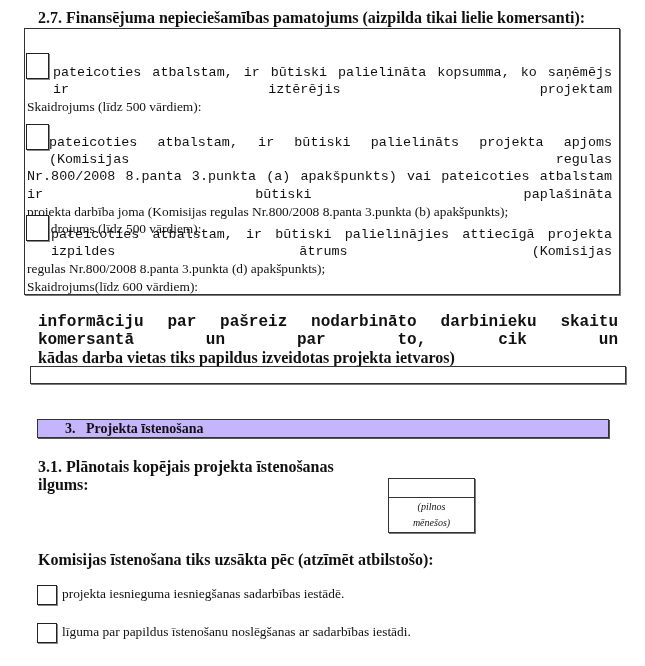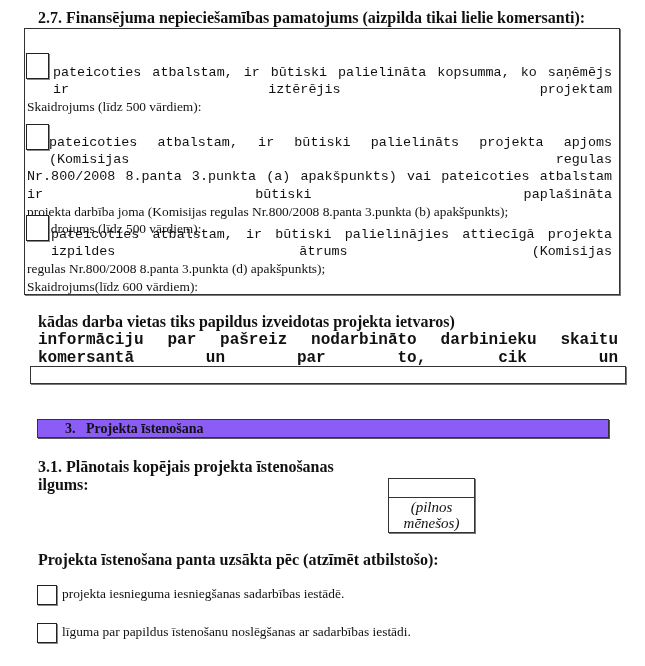"kādas darba vietas tiks papildus" span.line { order: before "informāciju par pašreiz nodarbināto" -> after "informāciju par pašreiz nodarbināto" }
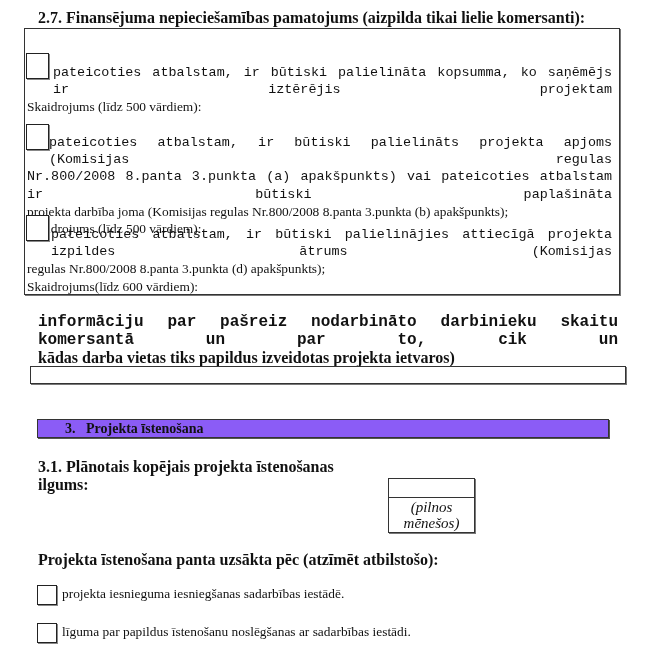"3. Projekta īstenošana" .sec3 { background: #8b5cf6 -> #c4b5fd }
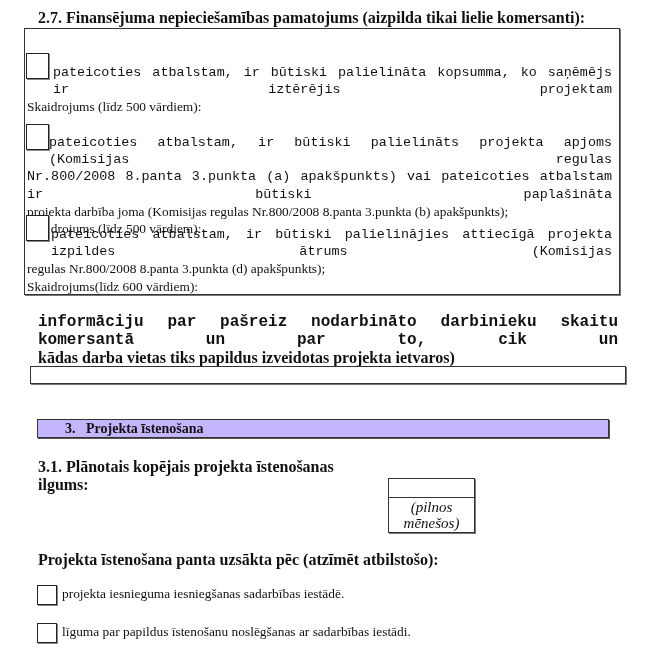"(pilnos" .dur .bot { font-size: 15px -> 10px }
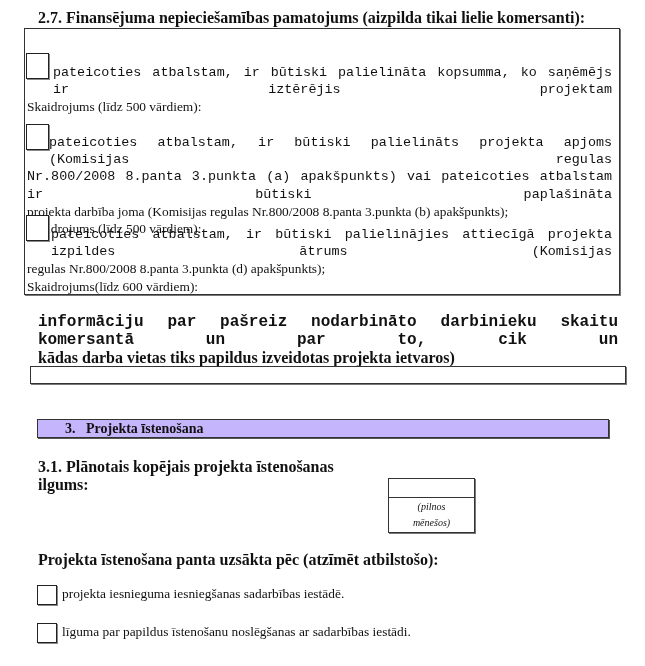"Projekta īstenošana panta uzsākta pēc" div.abs { text: Projekta īstenošana panta -> Komisijas īstenošana tiks }
